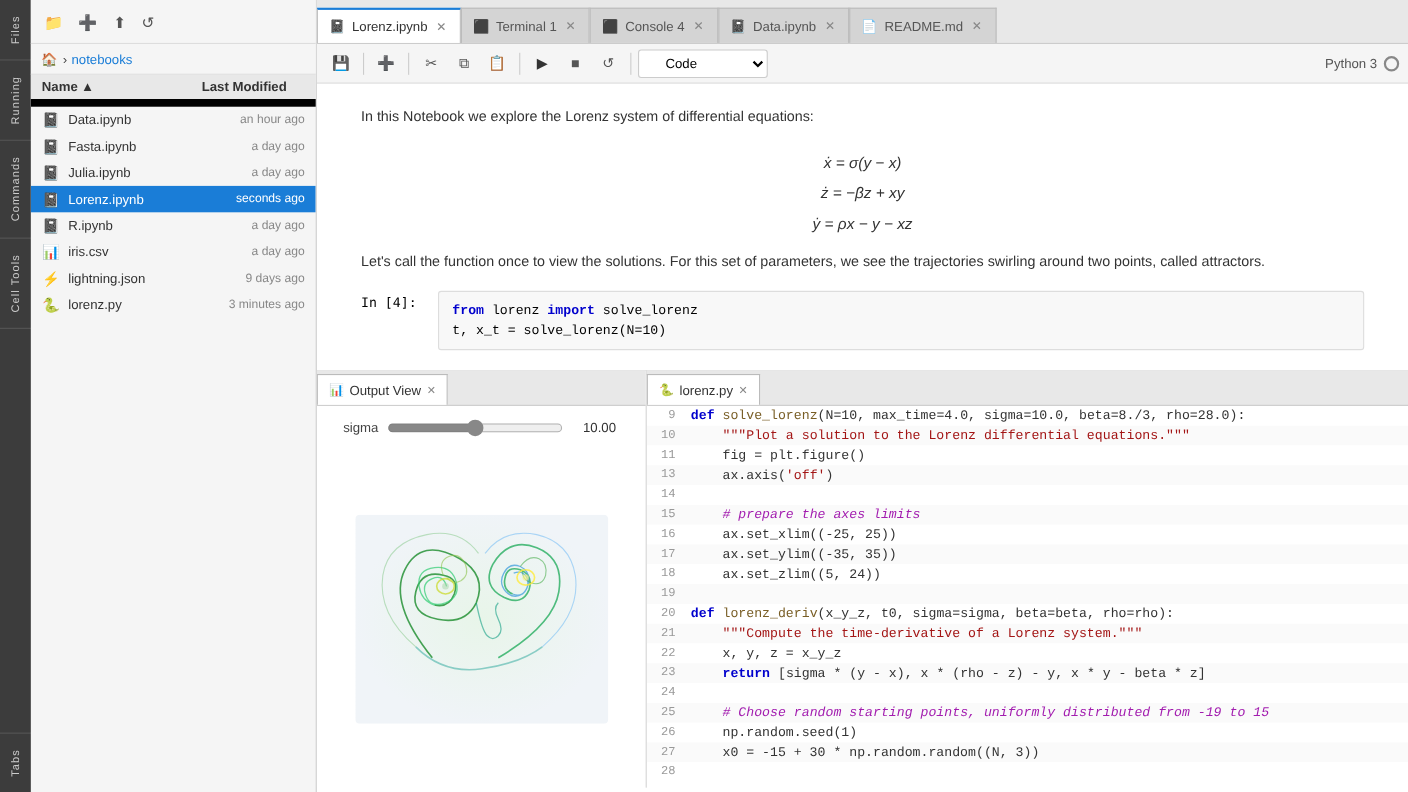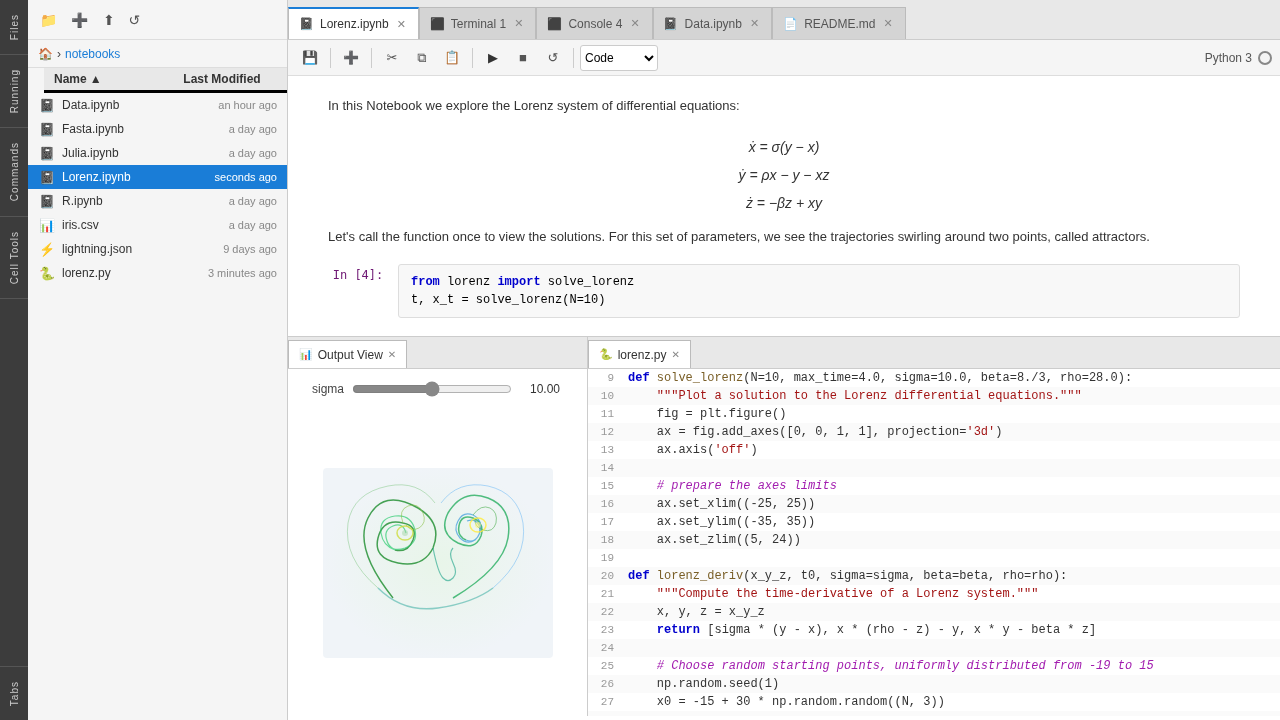"Code" .nb-select { padding: 0 0 -> 0 20px }
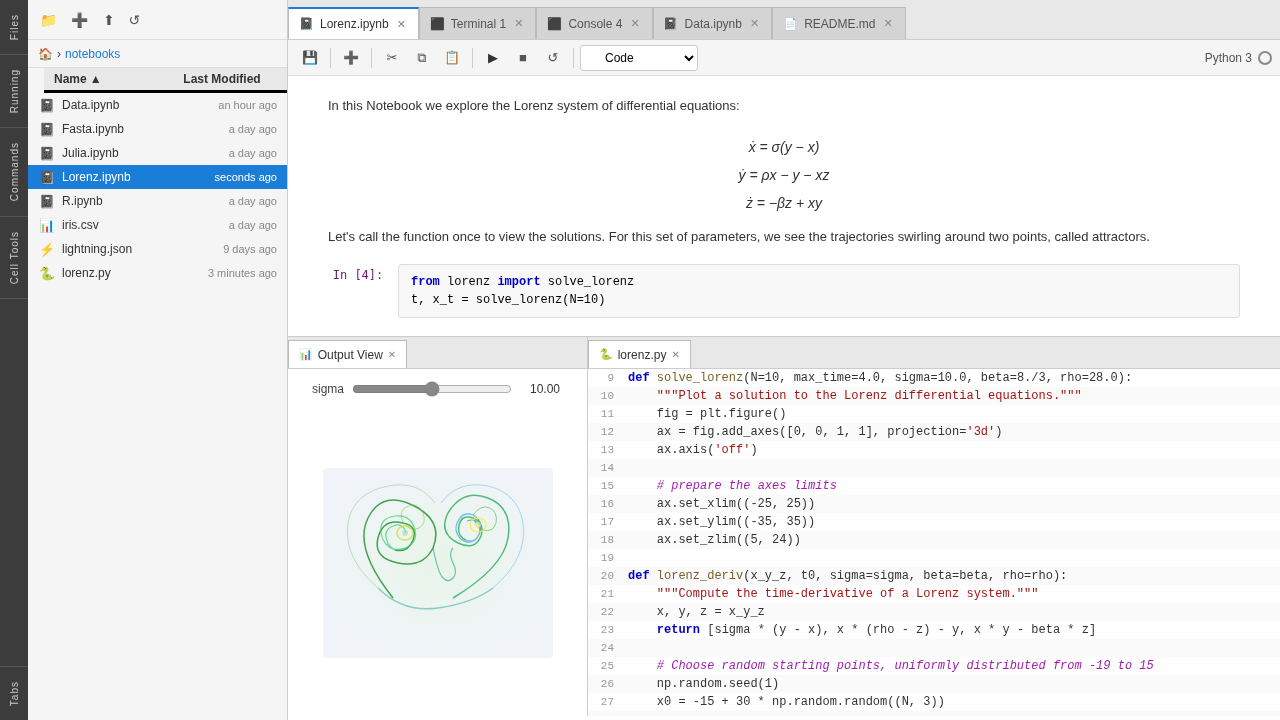"Name" .file-list-header { border-bottom: 3px solid #000000 -> 7px solid #000000; margin-left: 16px -> none }
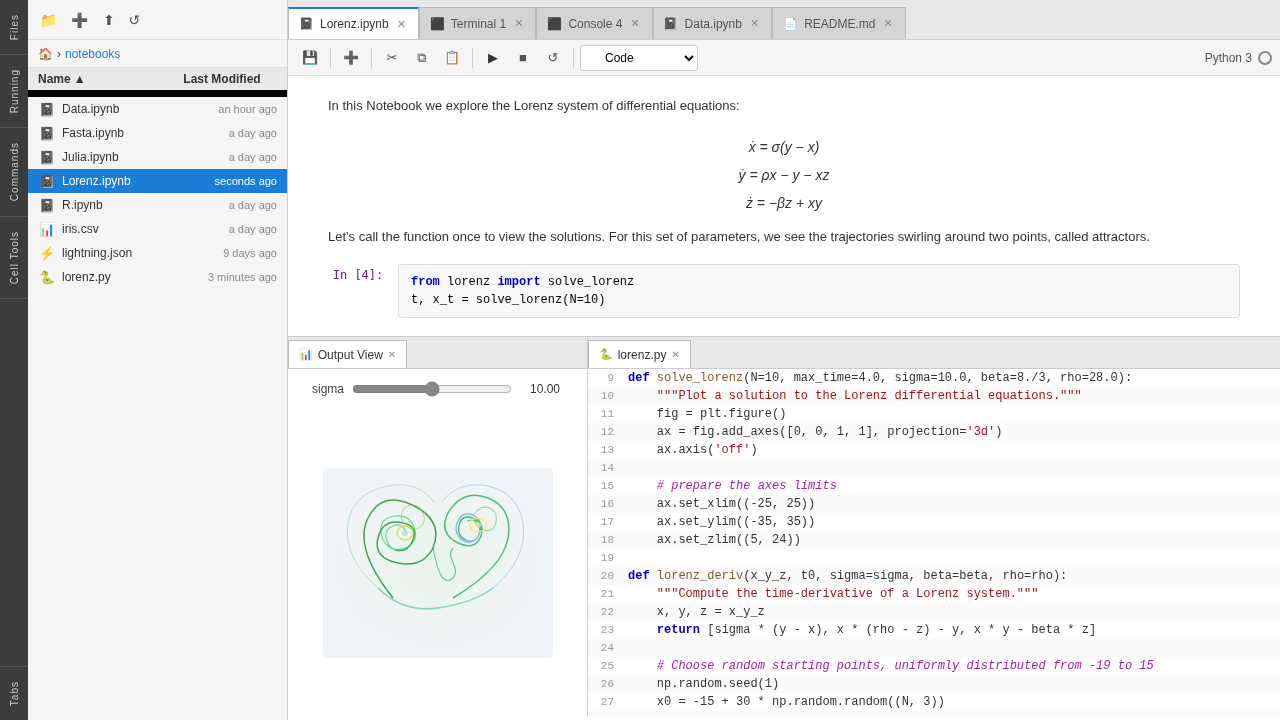"ẏ = ρx − y" div { order: before "ż = −βz + xy" -> after "ż = −βz + xy" }
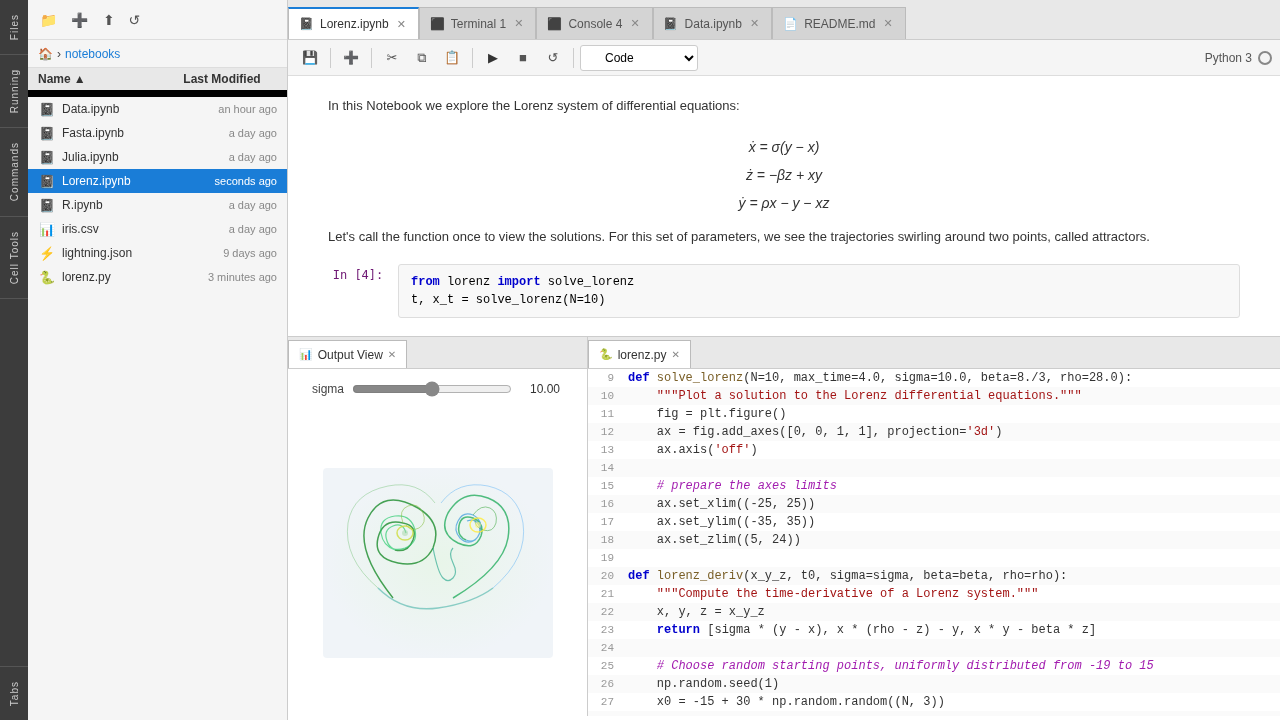"In [4]:" .cell-prompt { color: #701a75 -> #000000; text-align: center -> left }
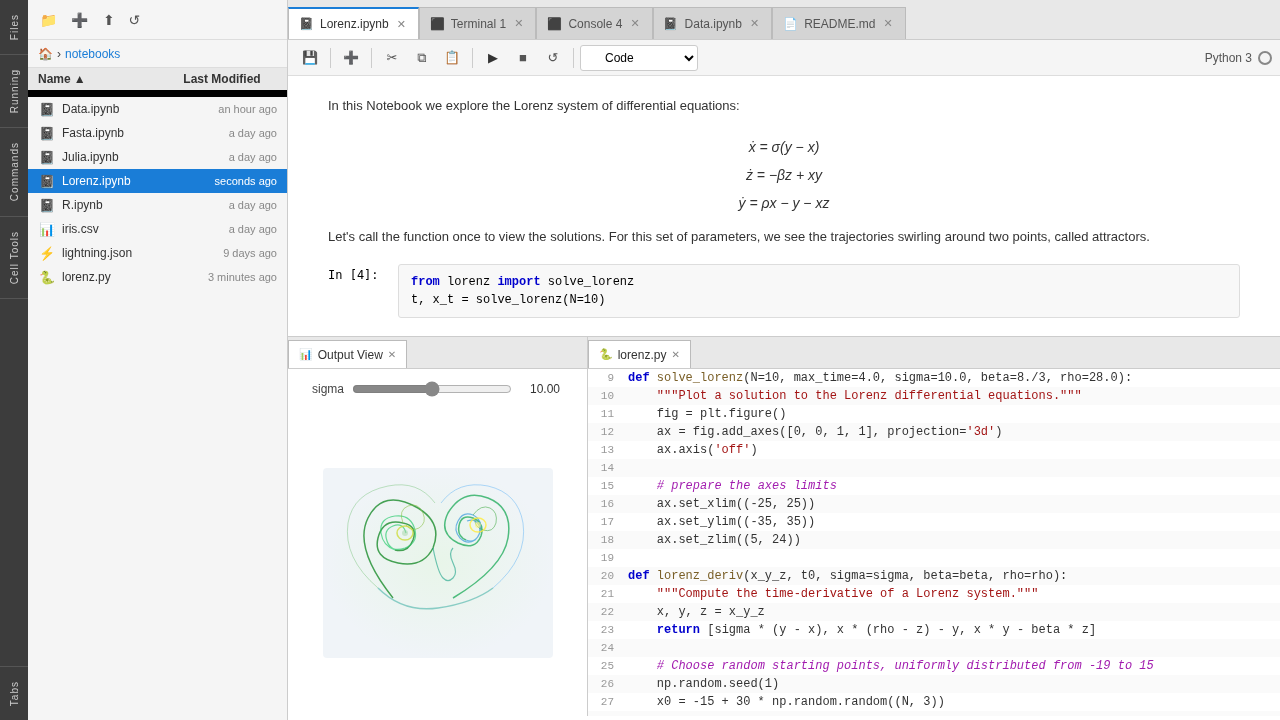"12" div.code-line { html: <div> <span>12</span> <span> ax = fig.add_axes([0, 0, 1, 1], projection=<span>'3d'</span>)</span> </div> -> none }
